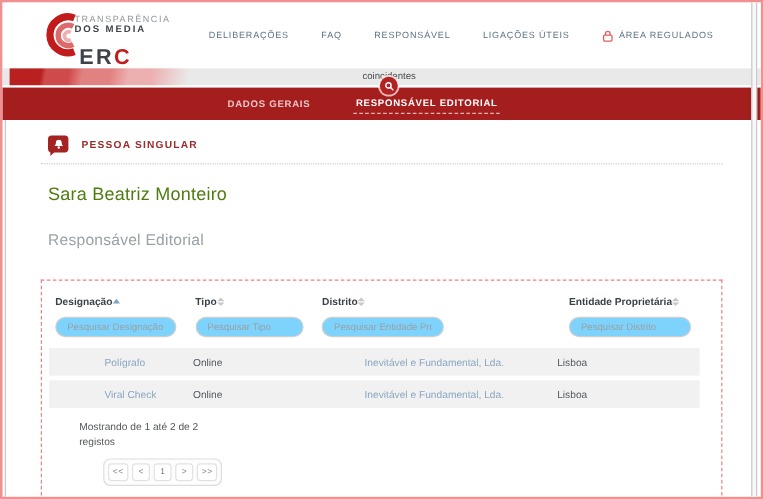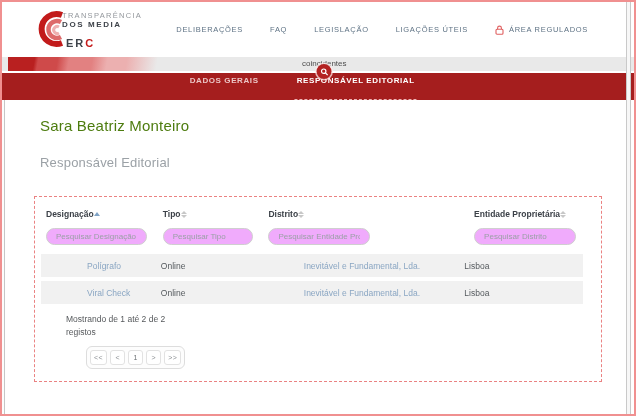"LEGISLAÇÃO" span.nav-item { text: LEGISLAÇÃO -> RESPONSÁVEL }
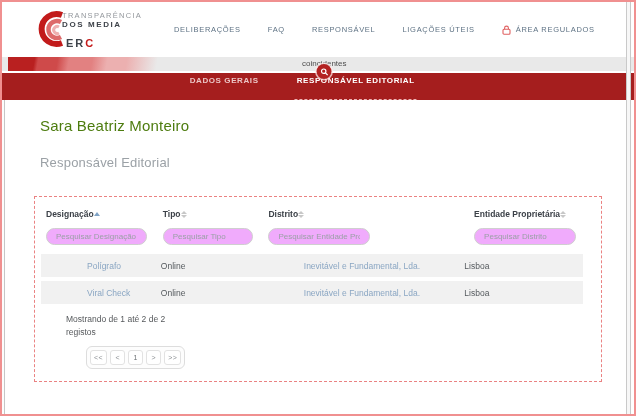"ERC" .logo .l3 { font-size: 11px -> 18px }
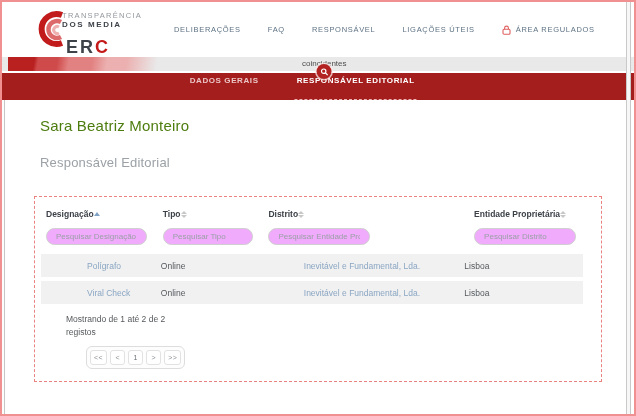"DADOS GERAIS" .tabs { align-items: none -> center }
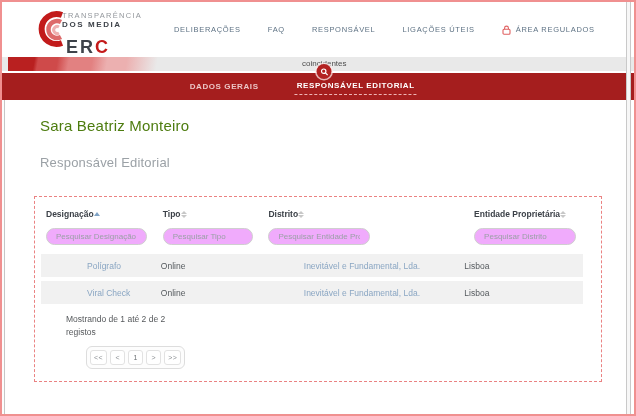"PESSOA SINGULAR" div.badge-row { html: none -> <div> <span> <svg> <path></path> <circle></circle> </svg> </span> <span>PESSOA SINGULAR</span> </div> }
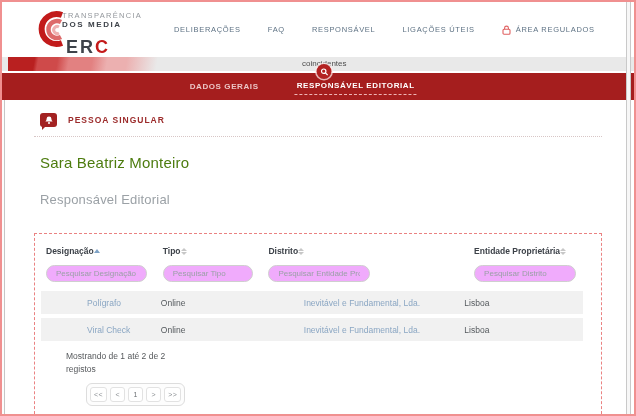"Pesquisar Designação" .filter-cell input { background: #f0abfc -> #7dd3fc }
